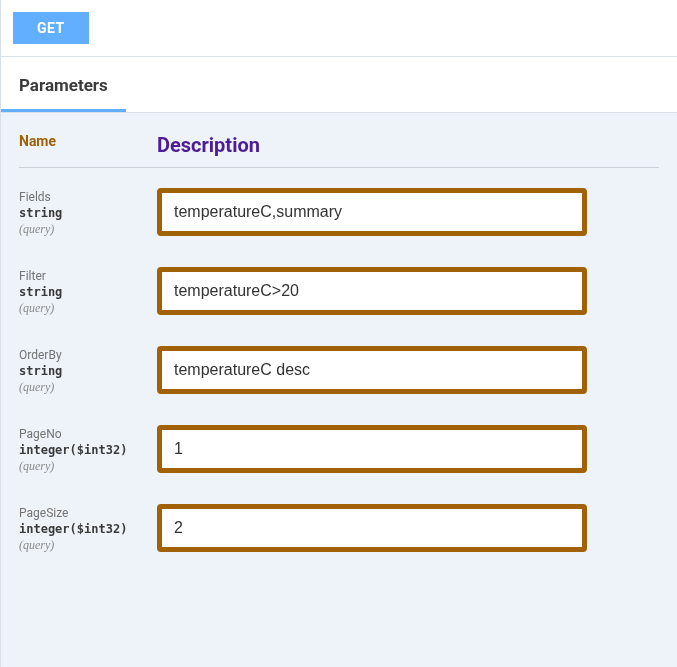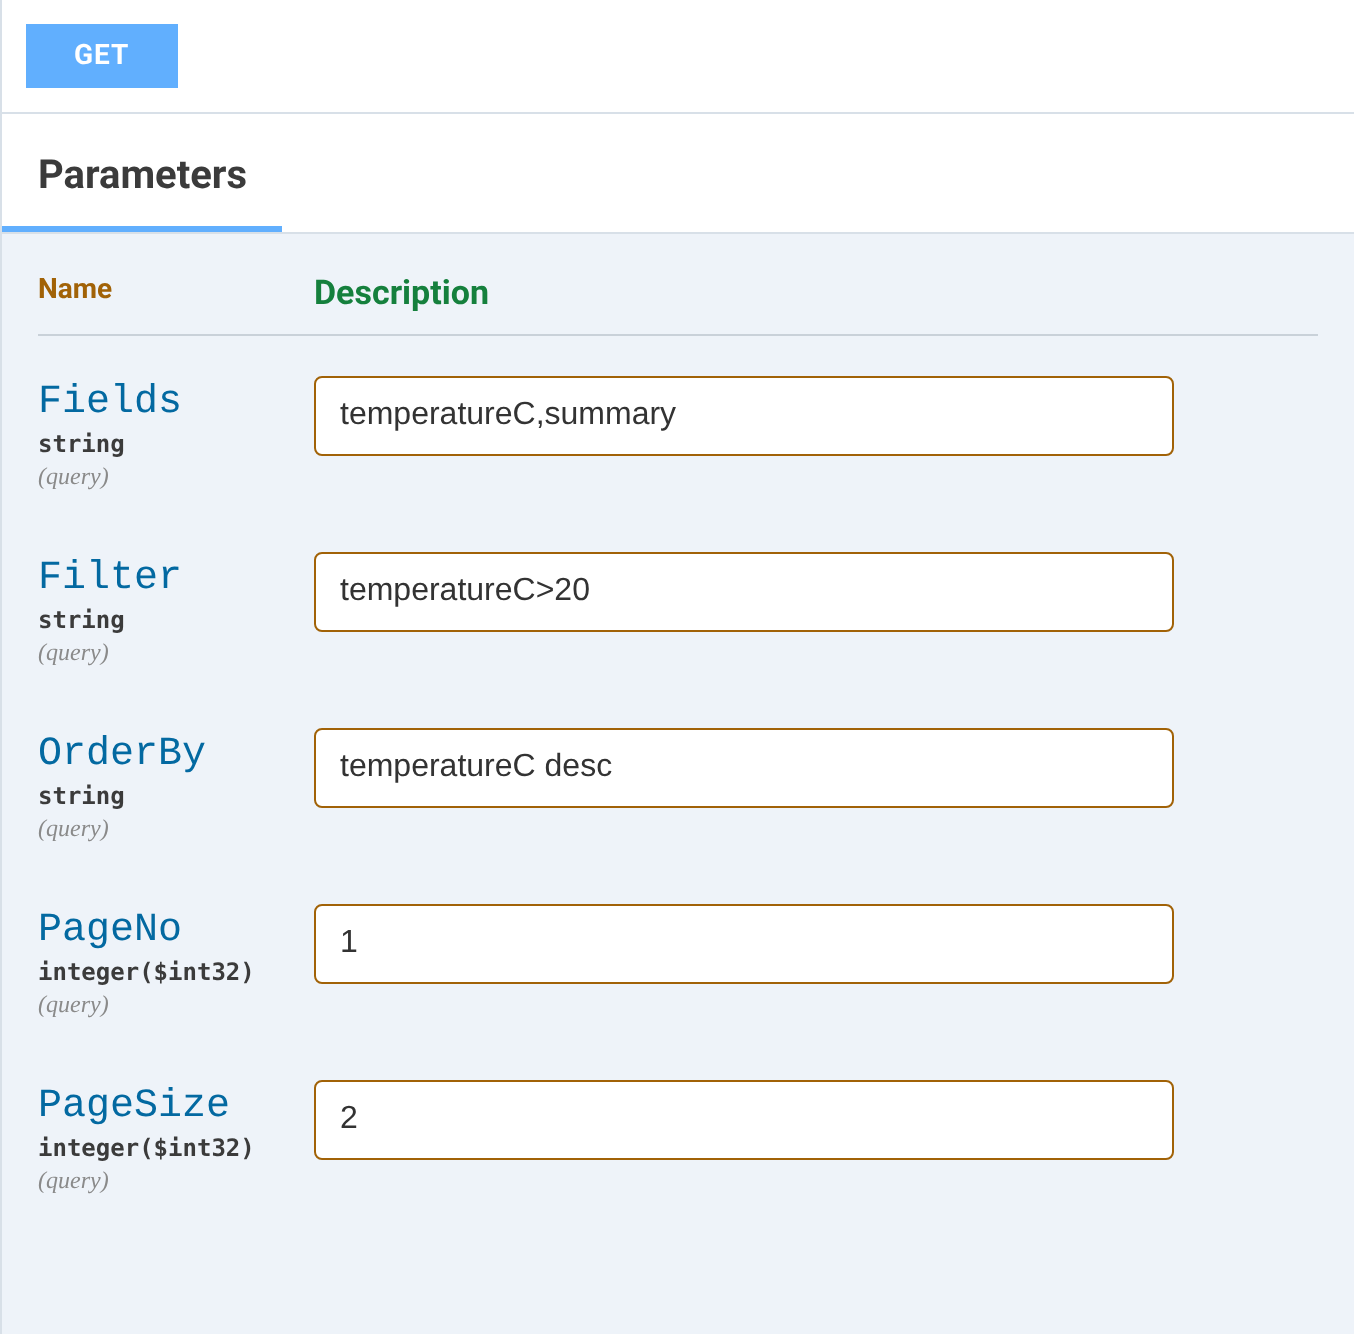"Parameters" .tab { font-size: 20px -> 17px }
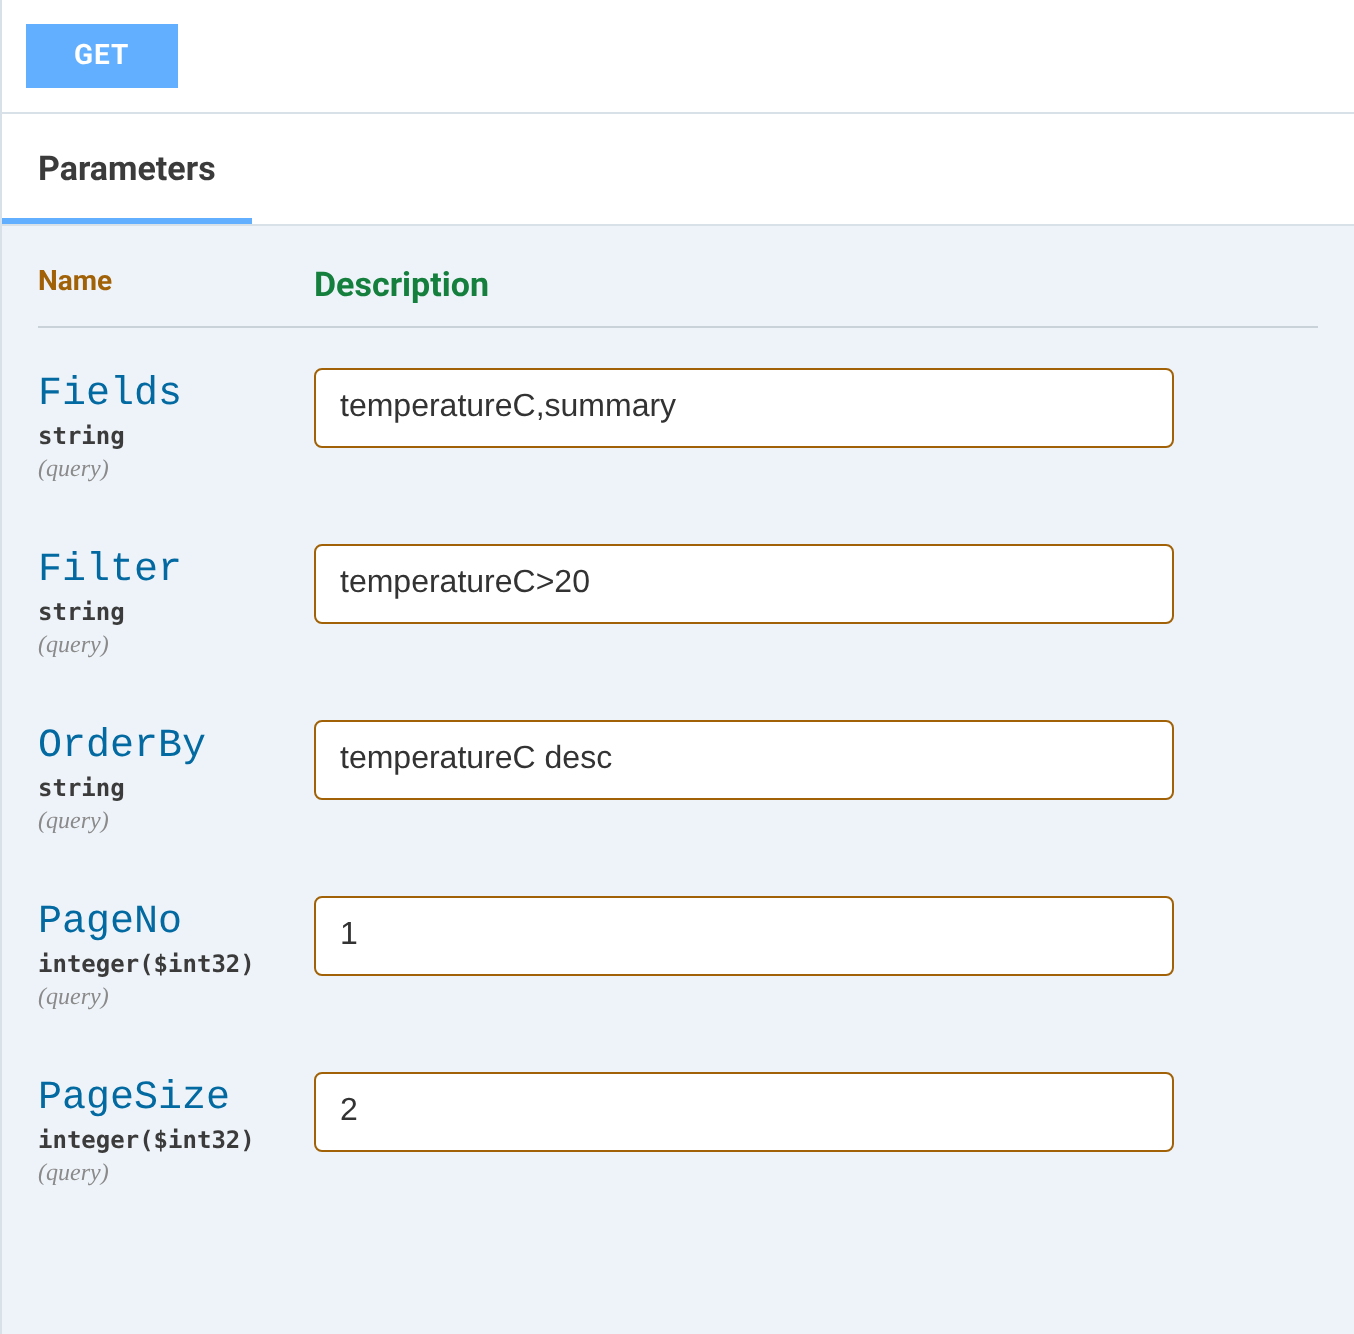"Description" .col-desc-head { color: #15803d -> #4c1d95; font-size: 17px -> 20px }
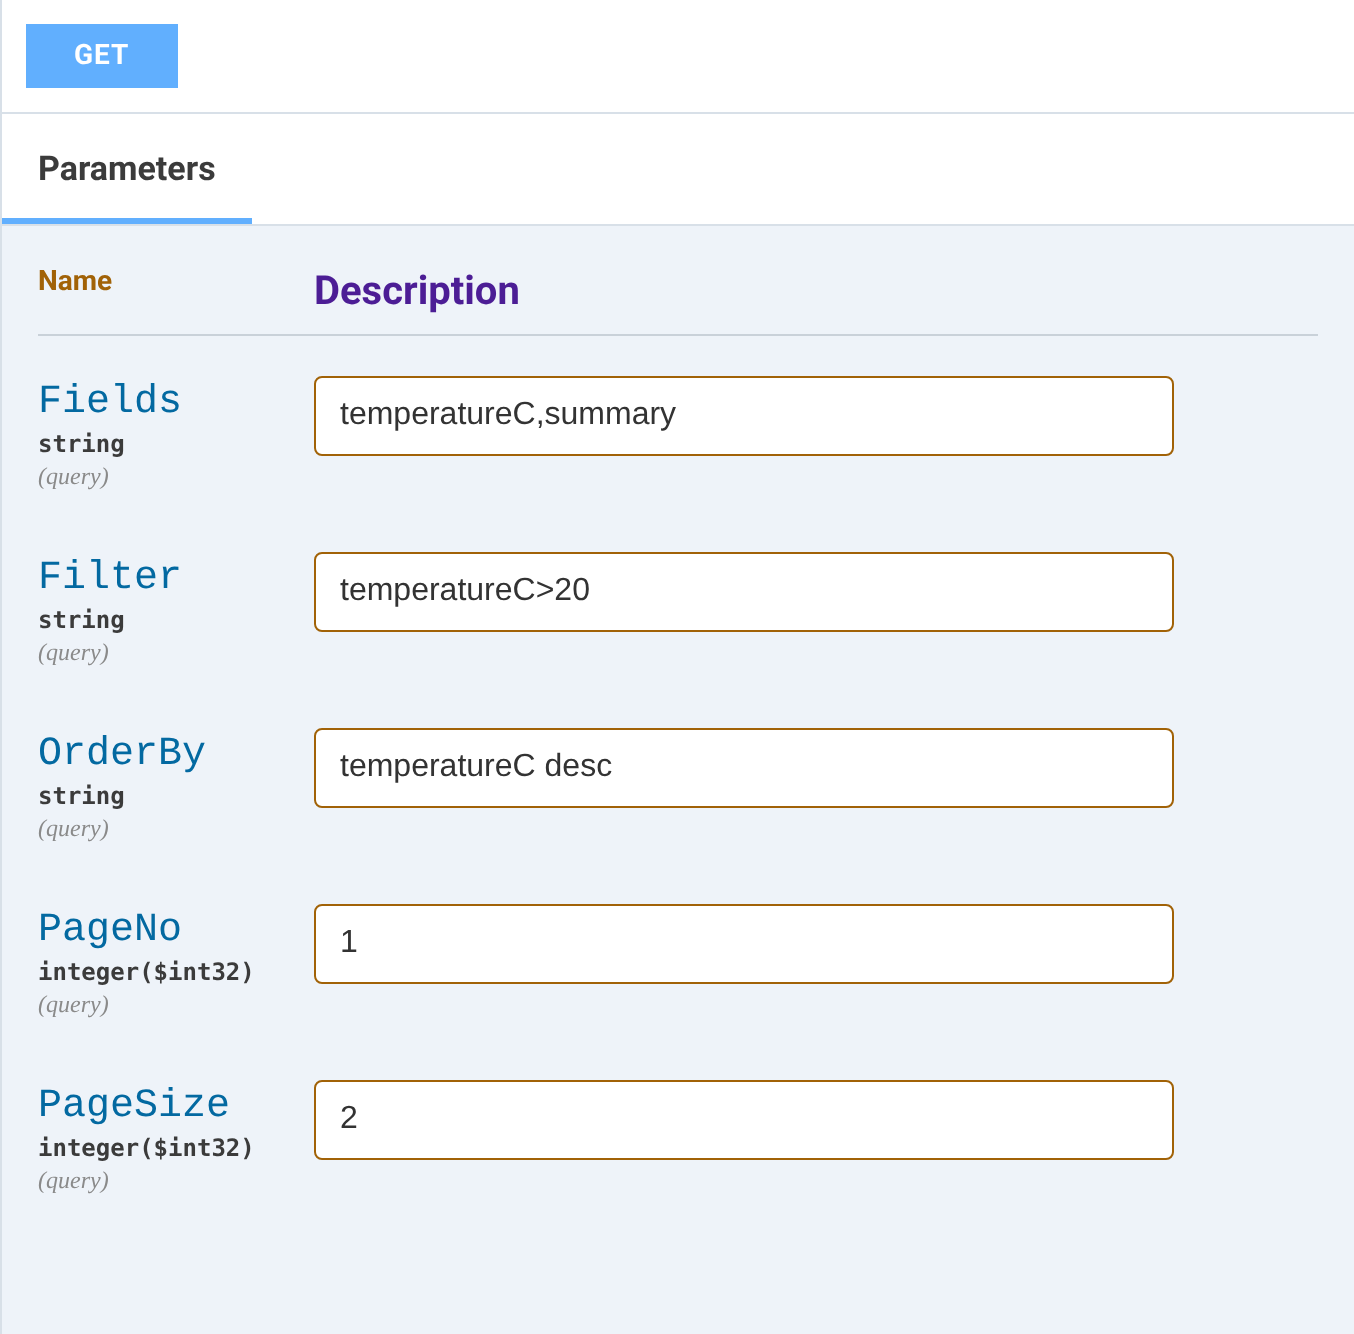"Fields" .param-name { color: #0369a1 -> #737373; font-family: Liberation Mono, monospace -> none; font-size: 20px -> 12px }
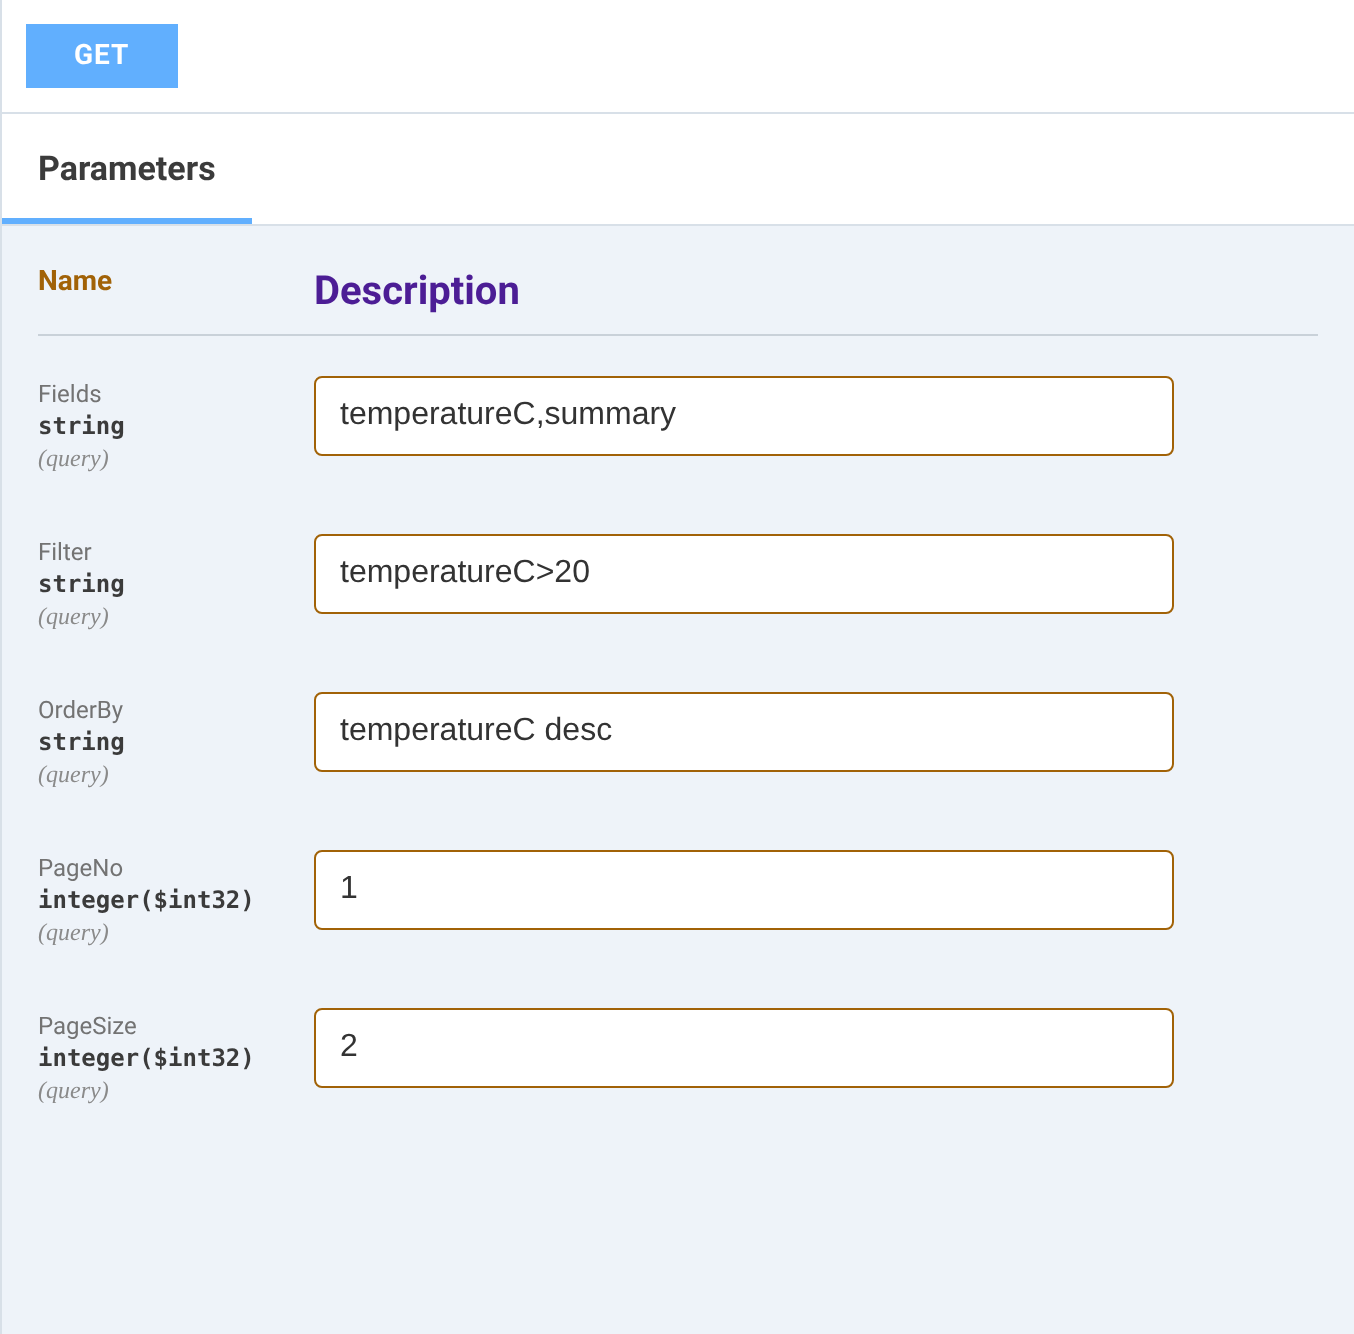"temperatureC,summary" .input-box { border: 1px solid #a16207 -> 5px solid #a16207 }
